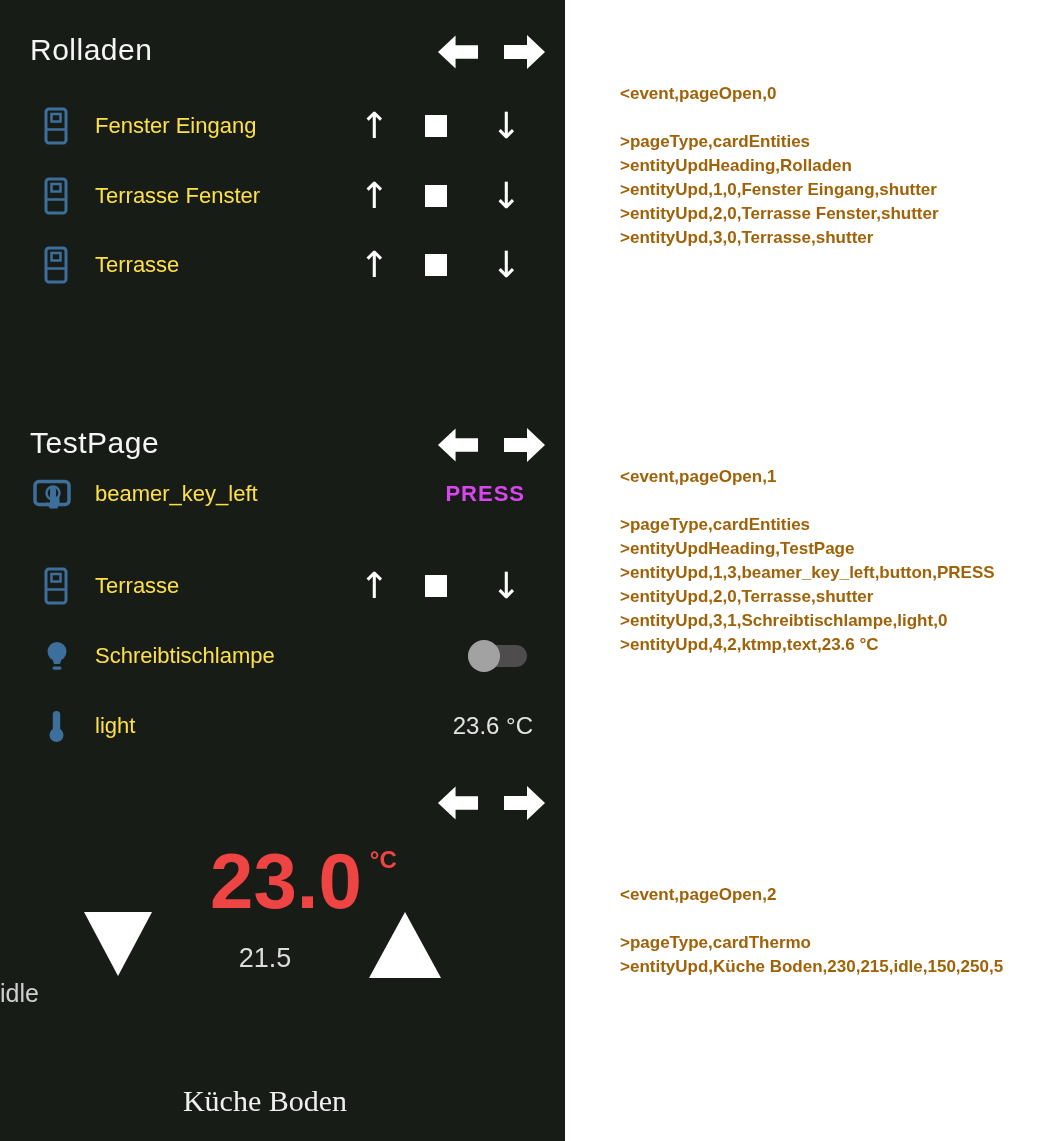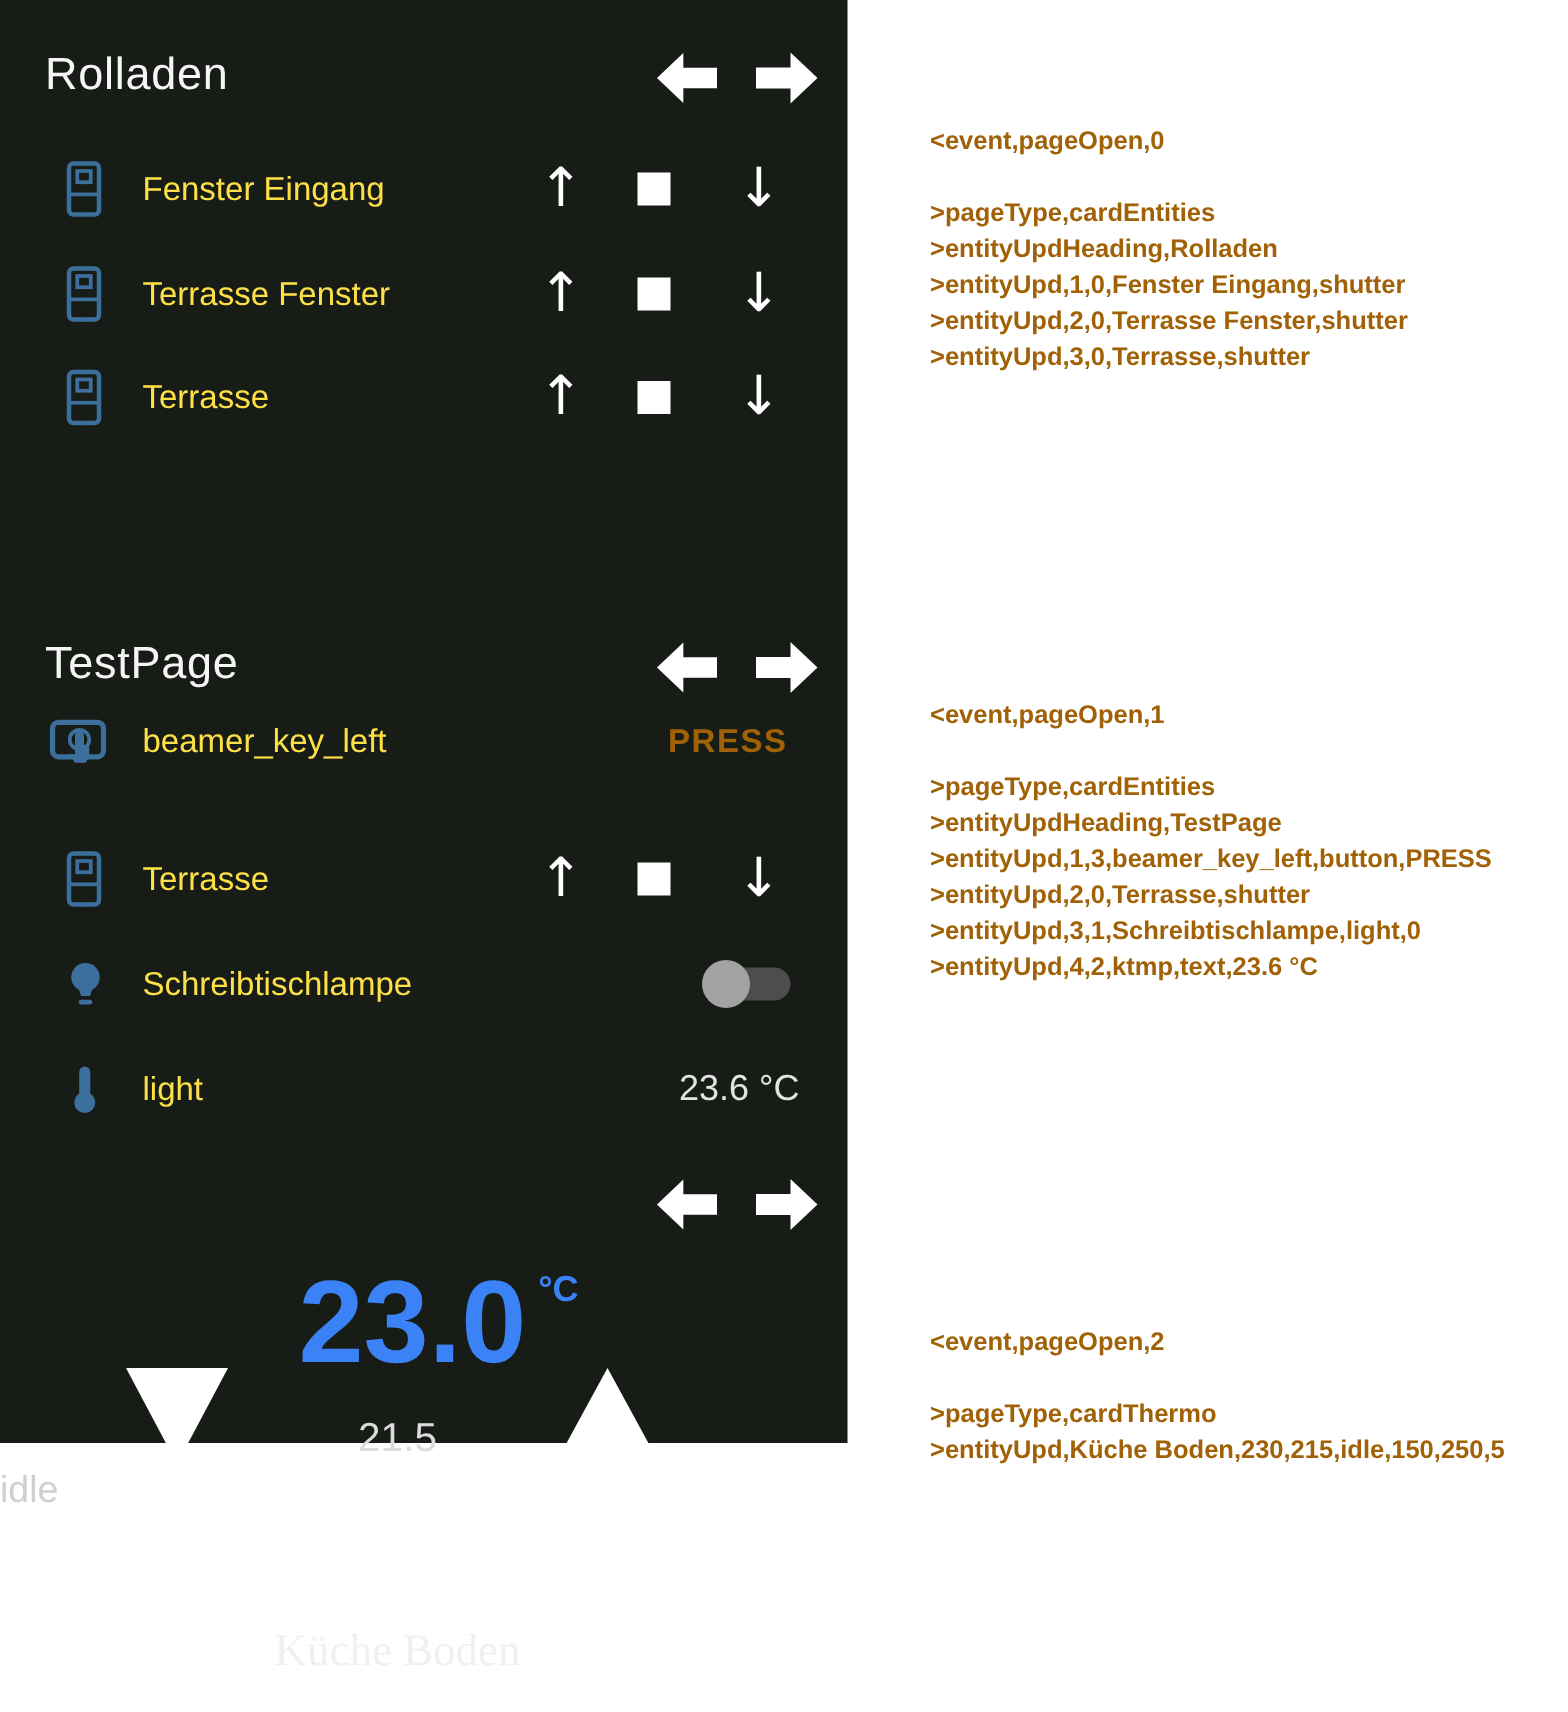"Rolladen" .panel { height: 962px -> 1141px }
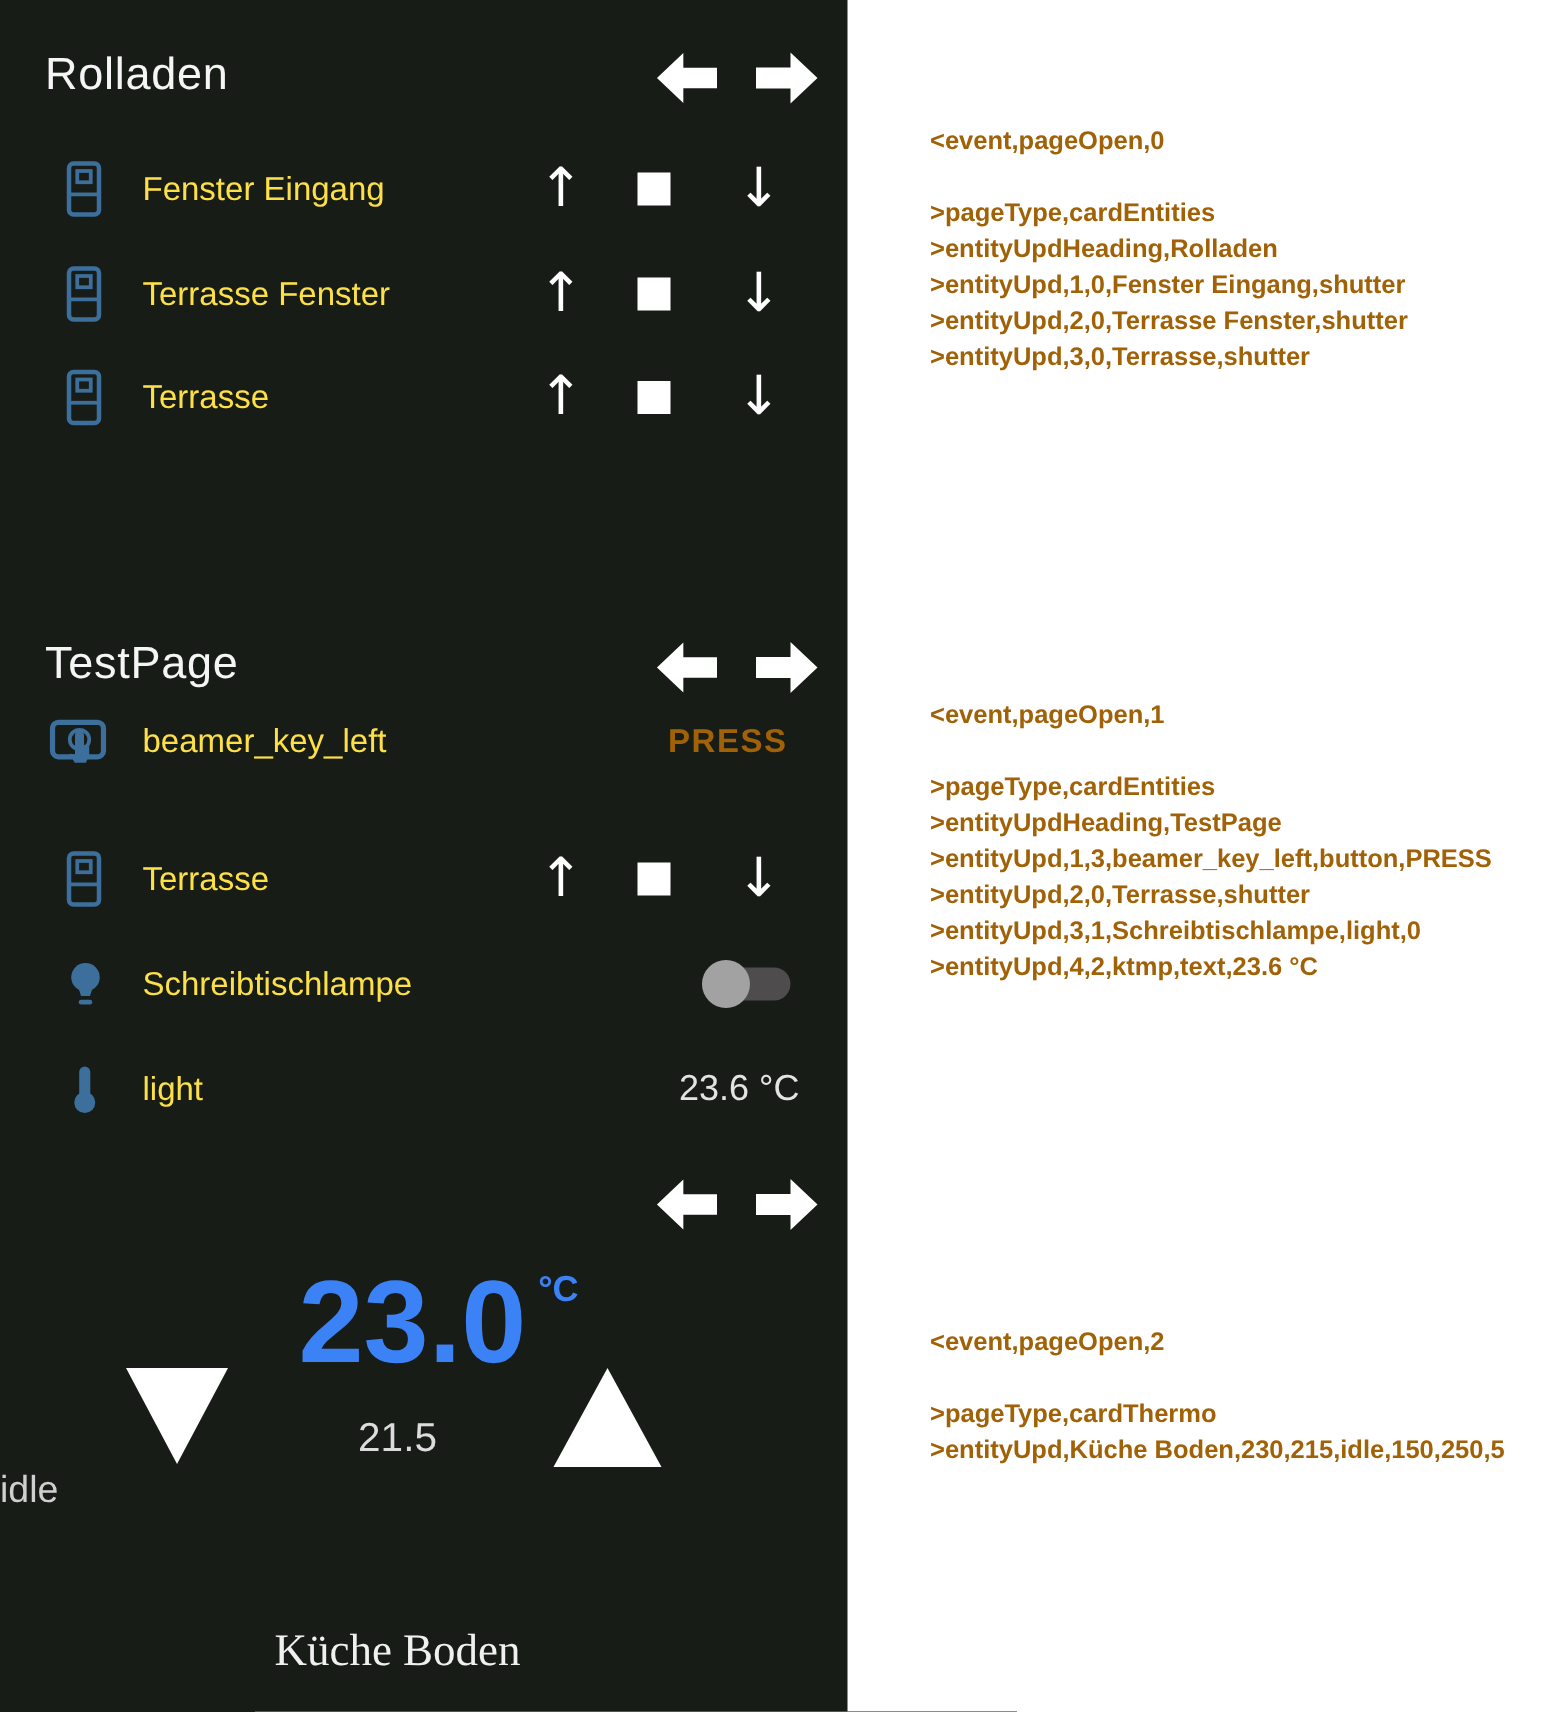"PRESS" div.press { color: #a16207 -> #d946ef }
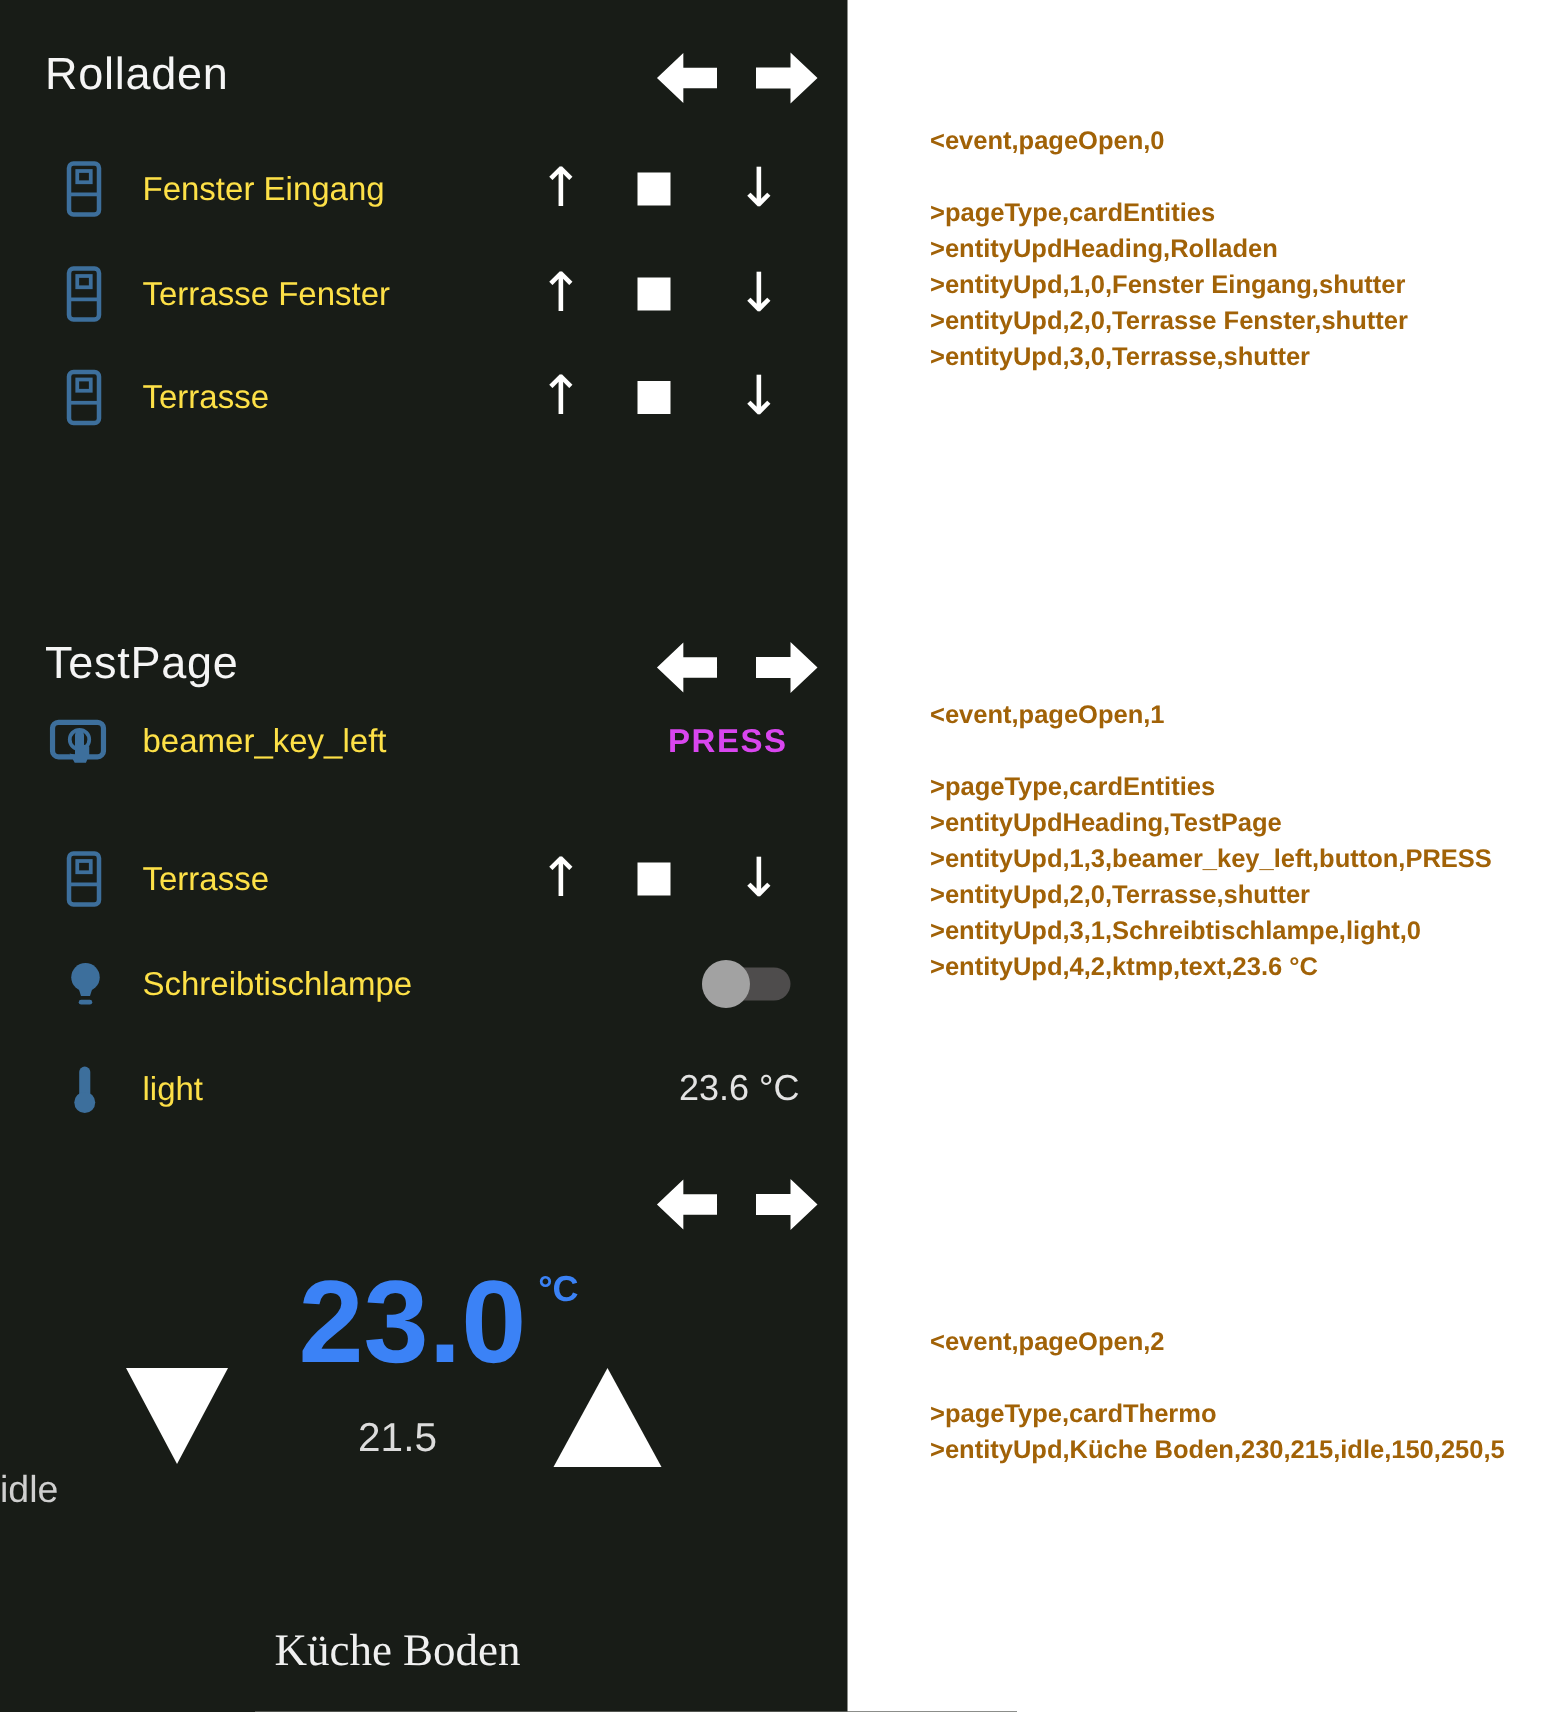"23.0" .temp-main { color: #3b82f6 -> #ef4444; left: 199px -> 210px }
